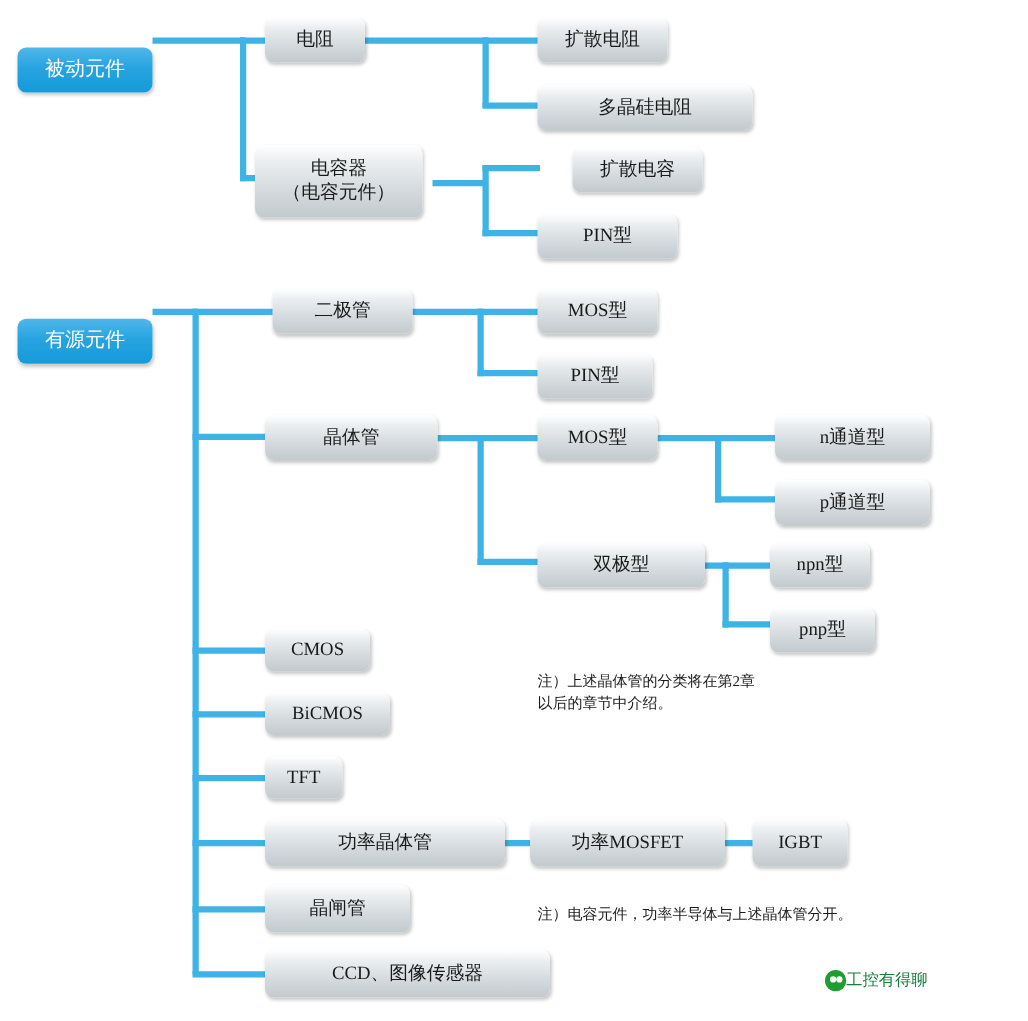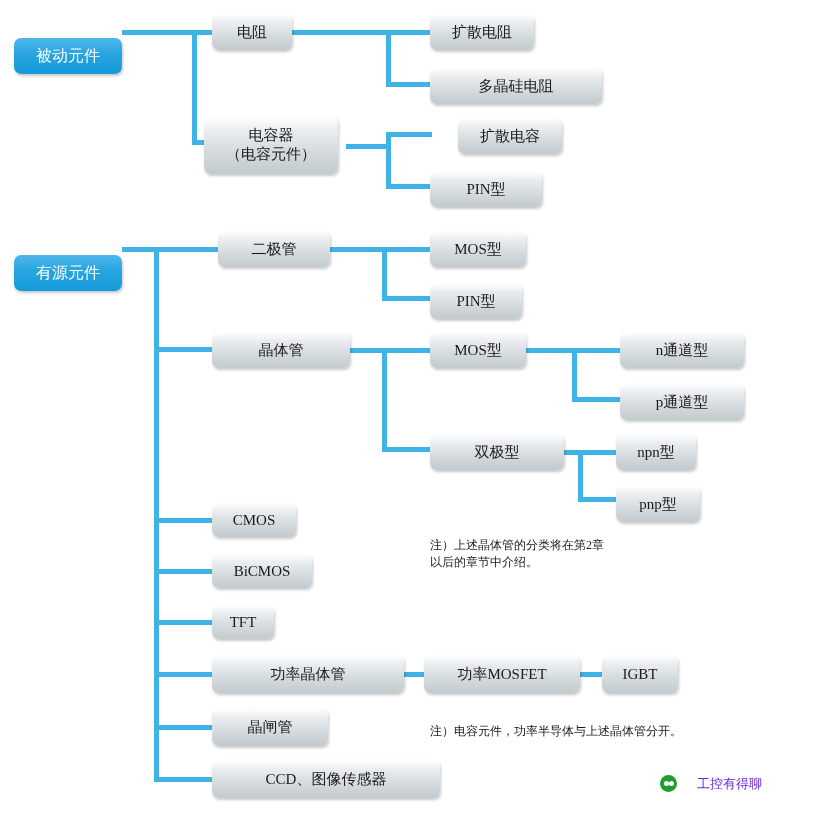"工控有得聊" .brand { align-items: flex-start -> center; color: #6d28d9 -> #15803d; gap: 20px -> 0 }
